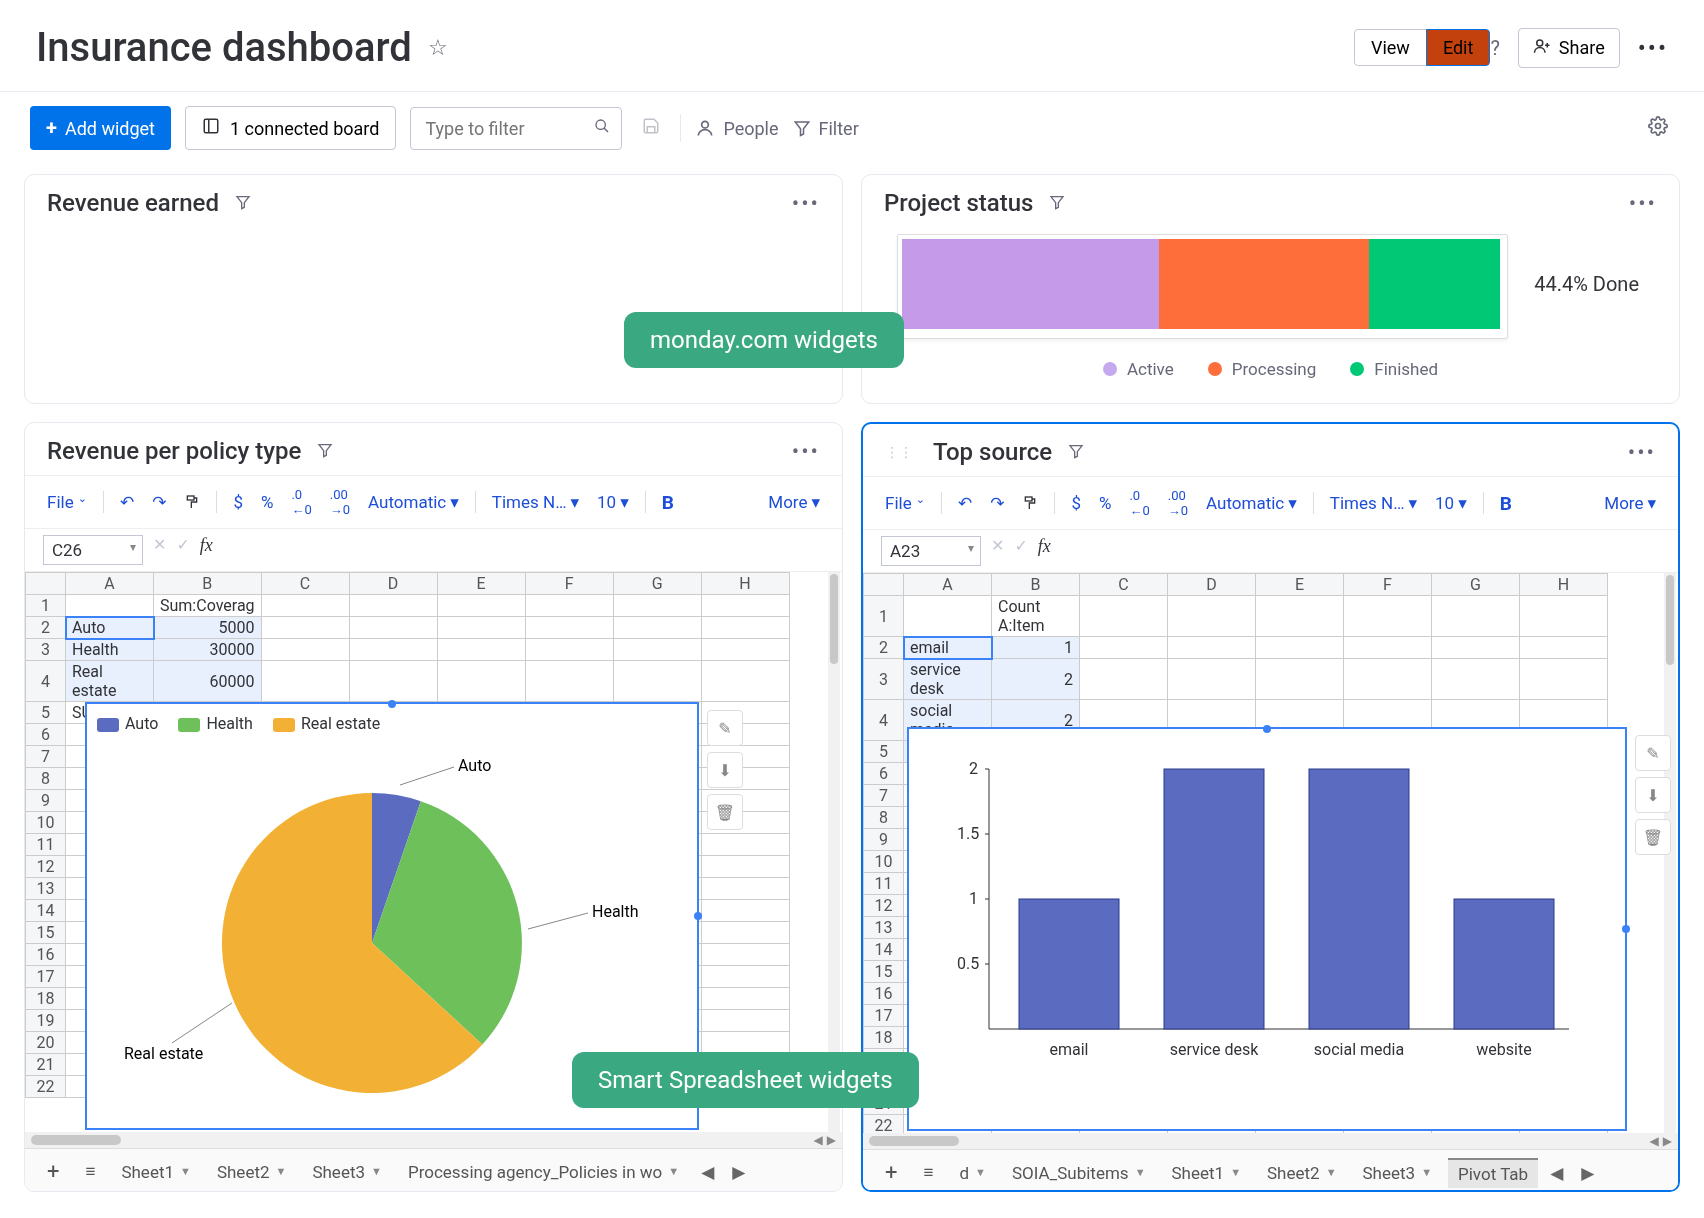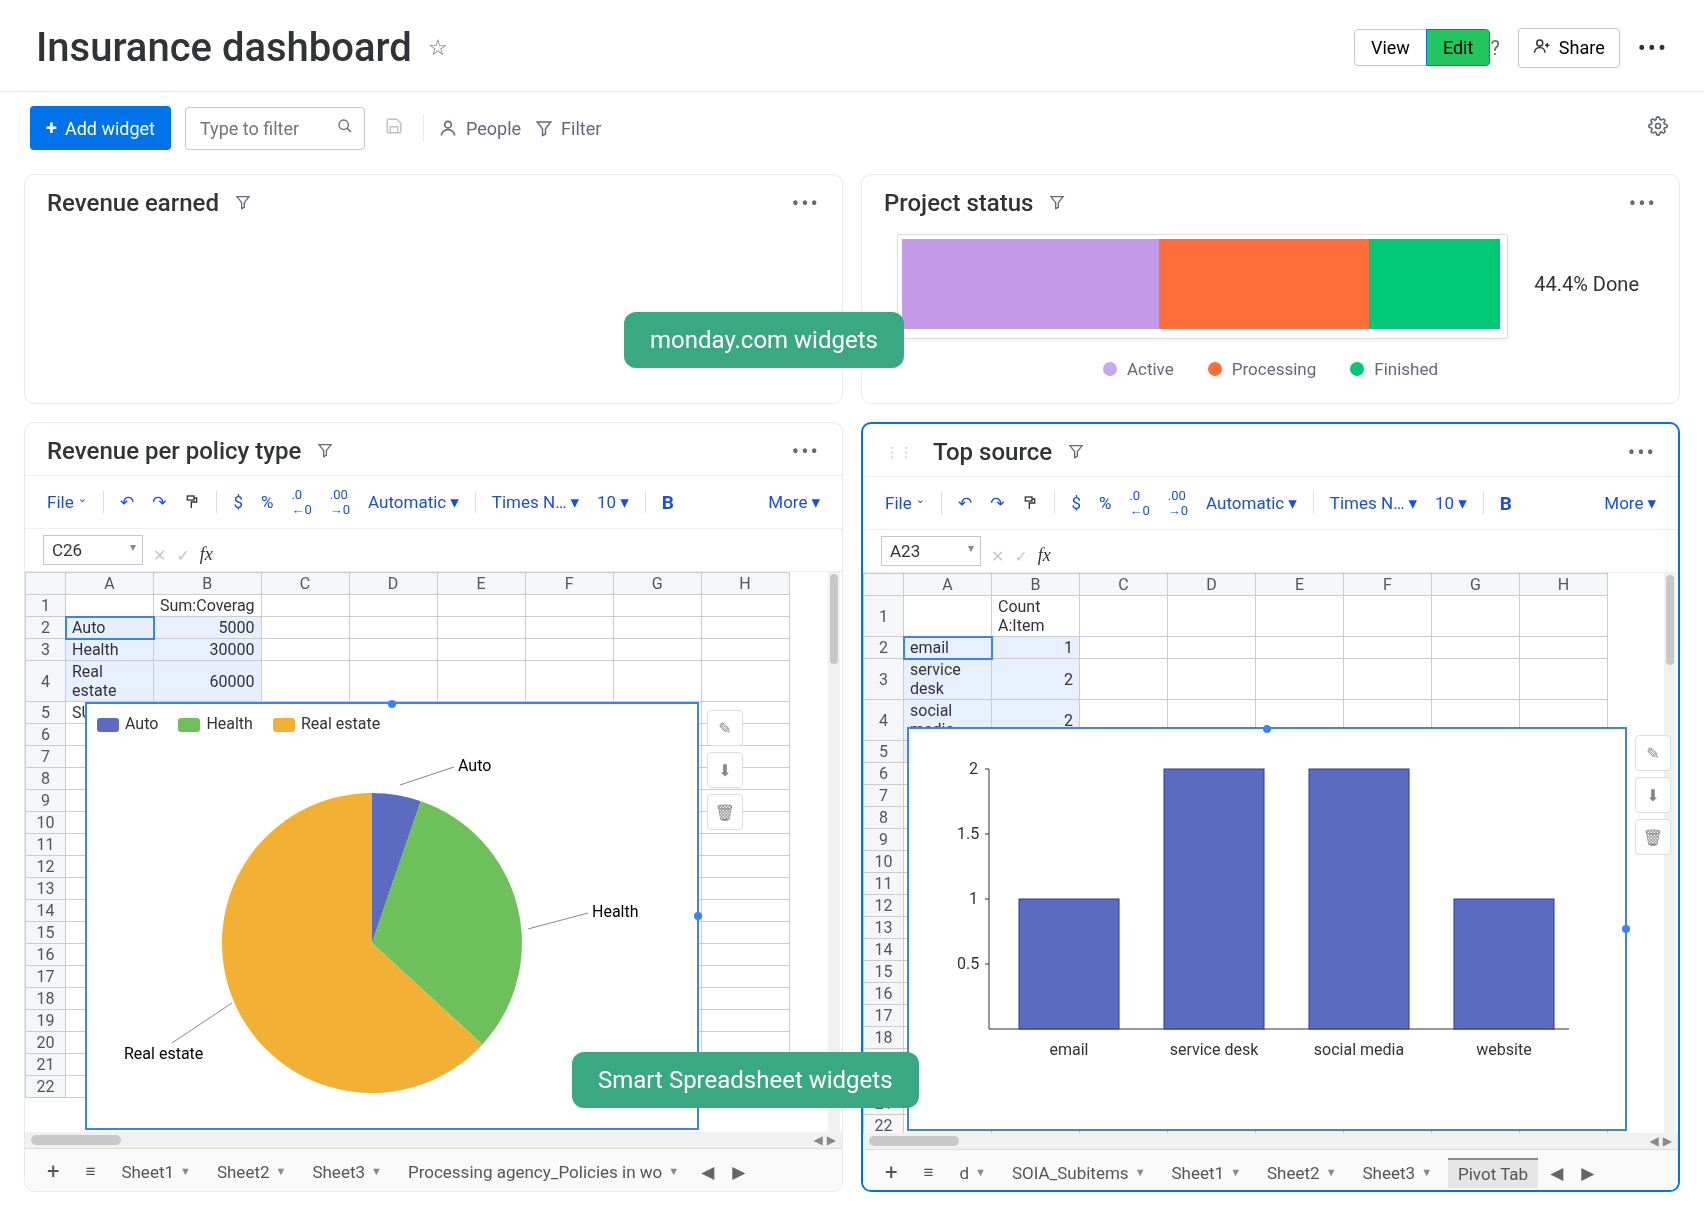"Edit" .ve-btn.edit { background: #22c55e -> #c2410c }
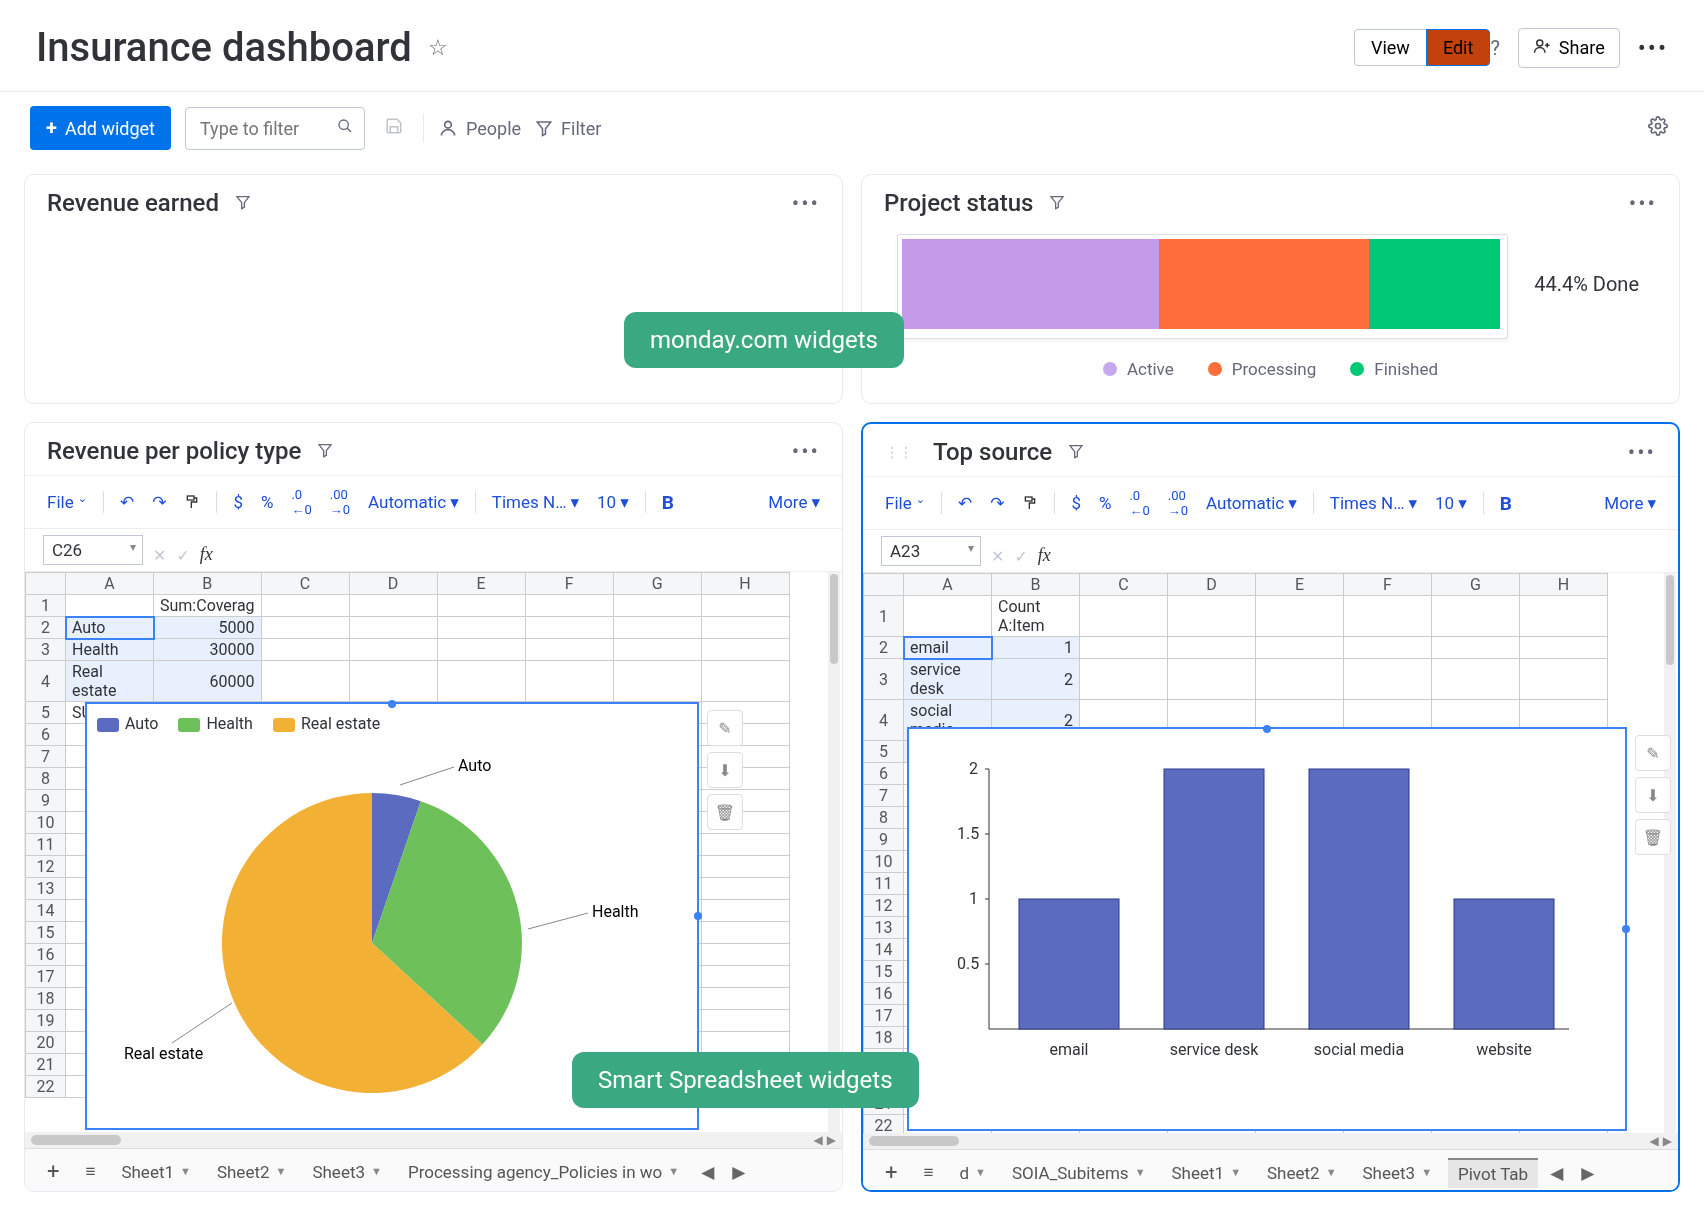"1 connected board" button.connected-btn { html: none -> <button> <span> <svg> <rect></rect> <line></line> </svg> </span> <span>1 connected board</span> </button> }
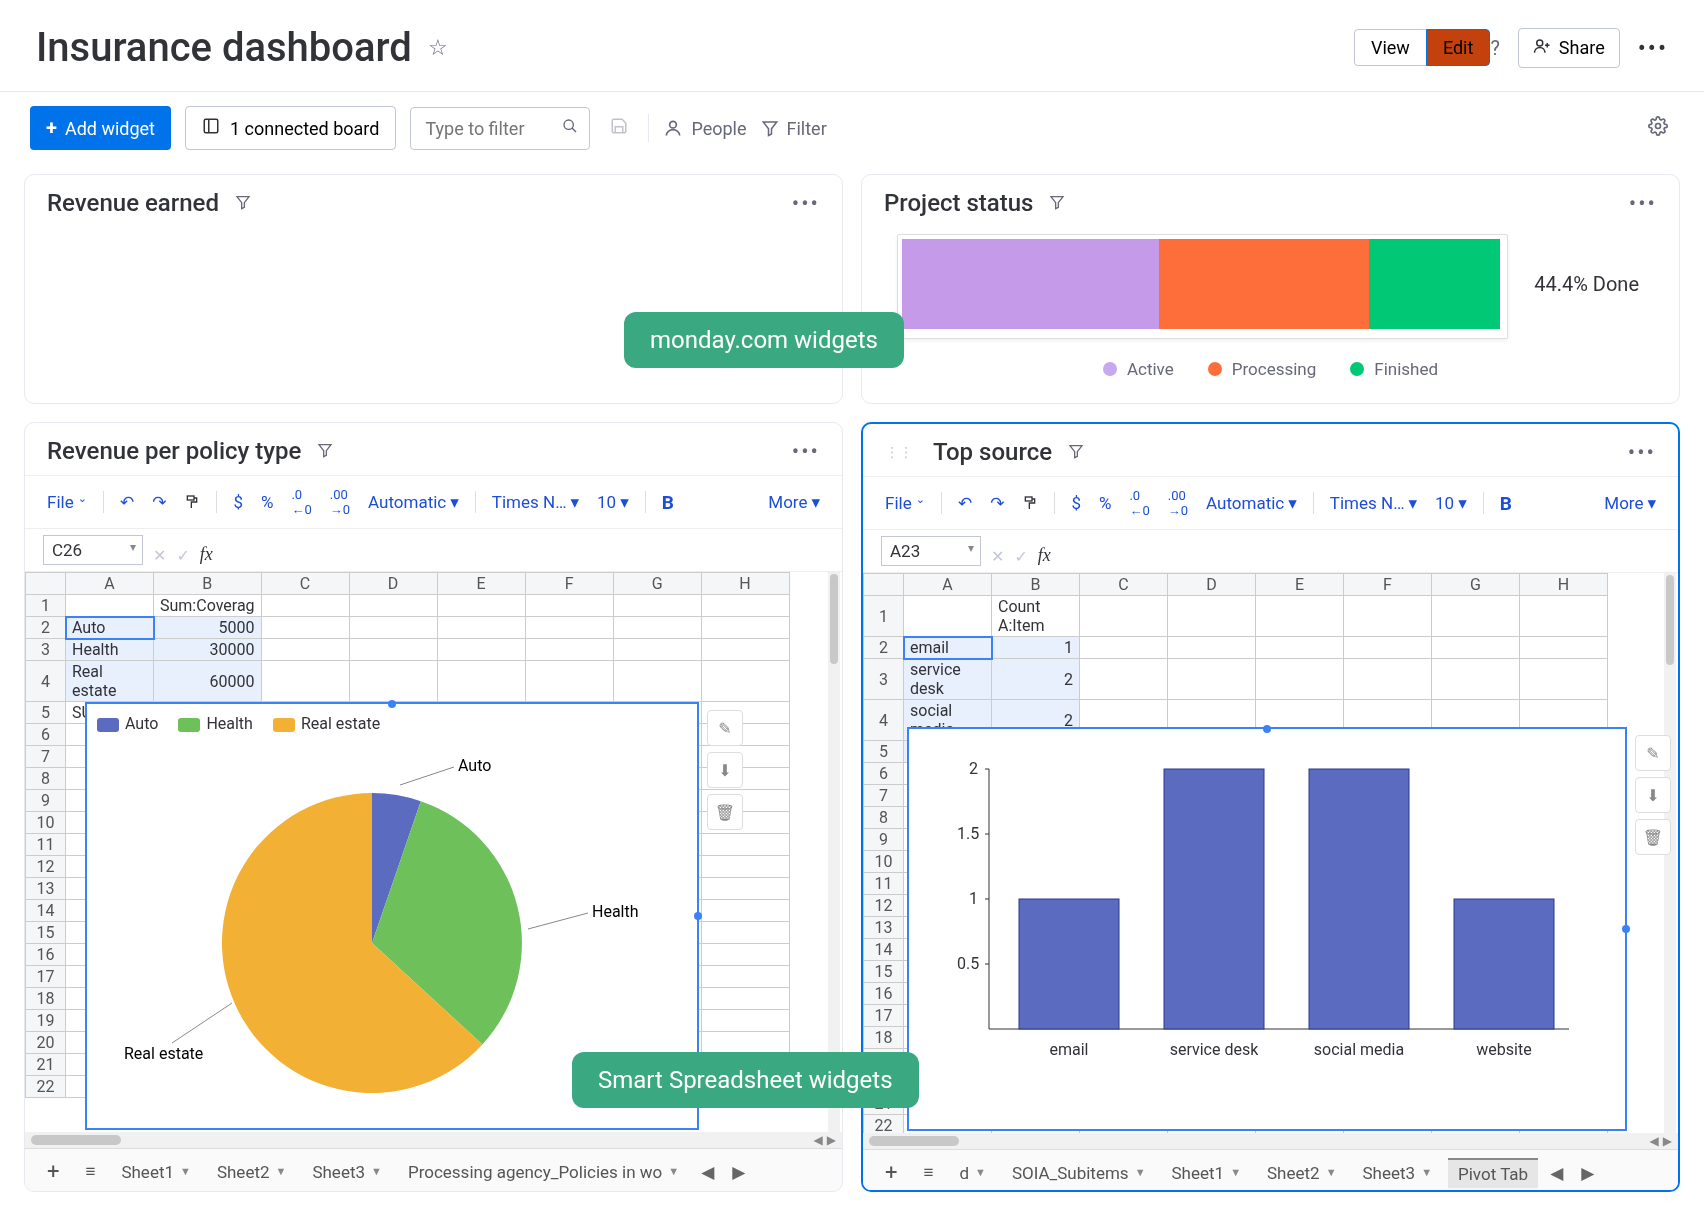"Type to filter" .filter-input { width: 180px -> 212px }
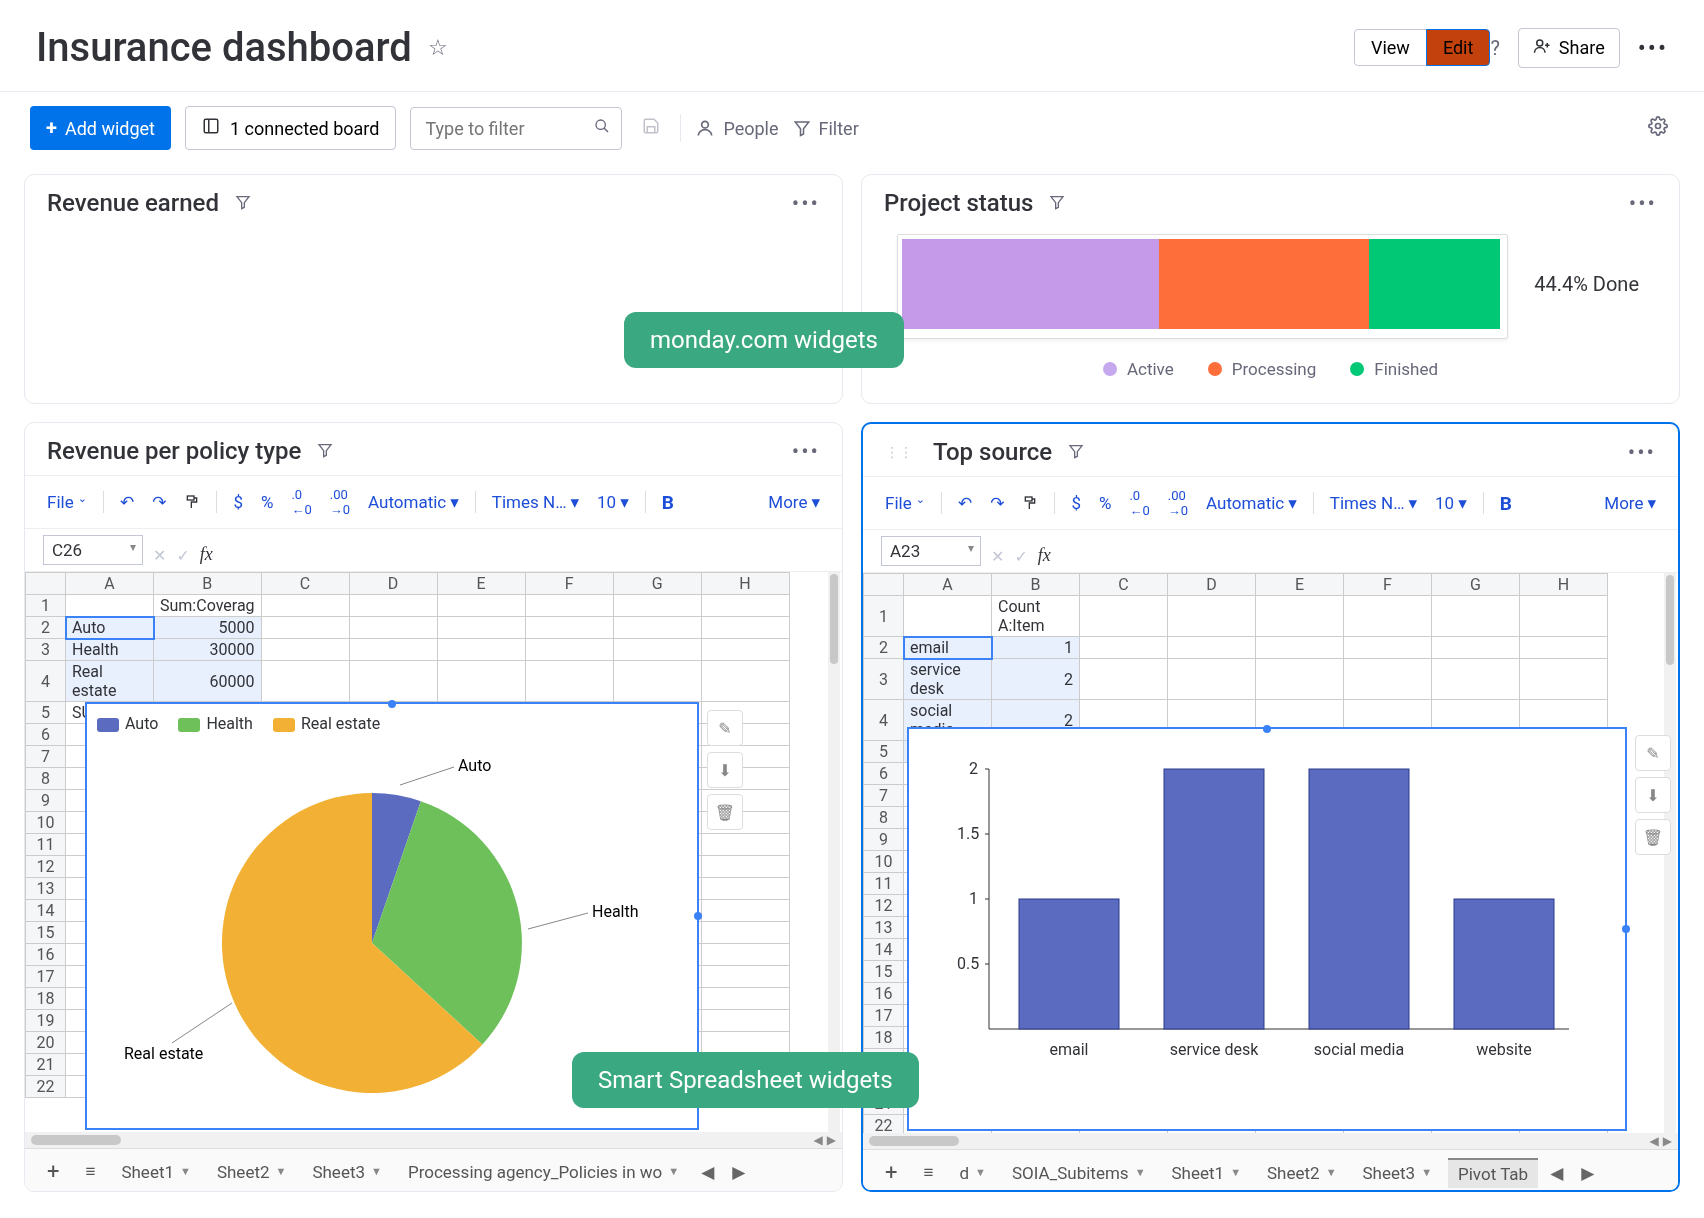"C26" .ss-formula-bar { align-items: flex-end -> flex-start }
